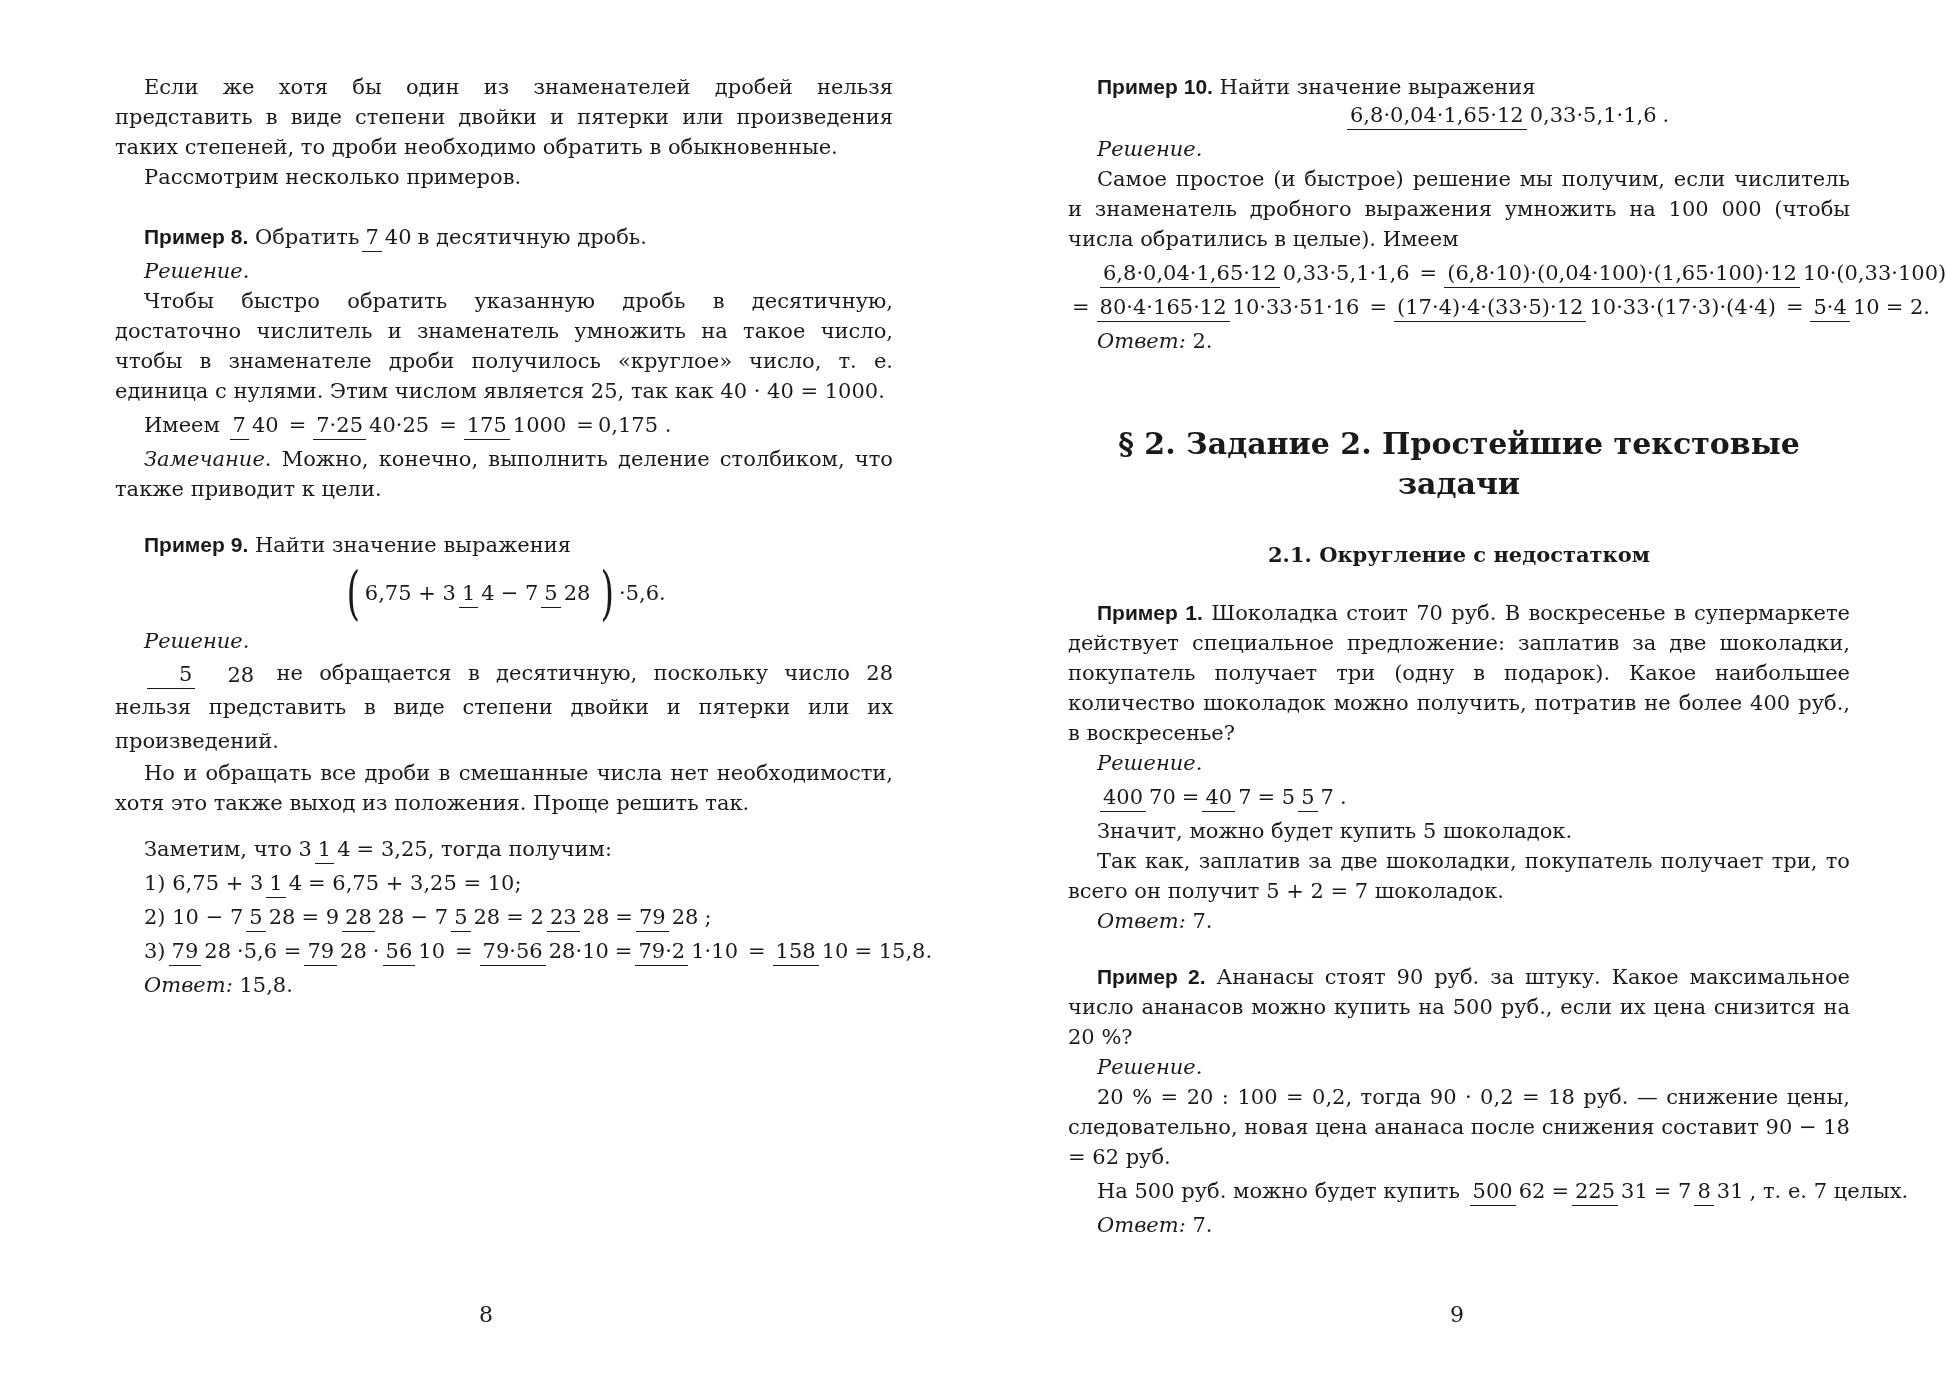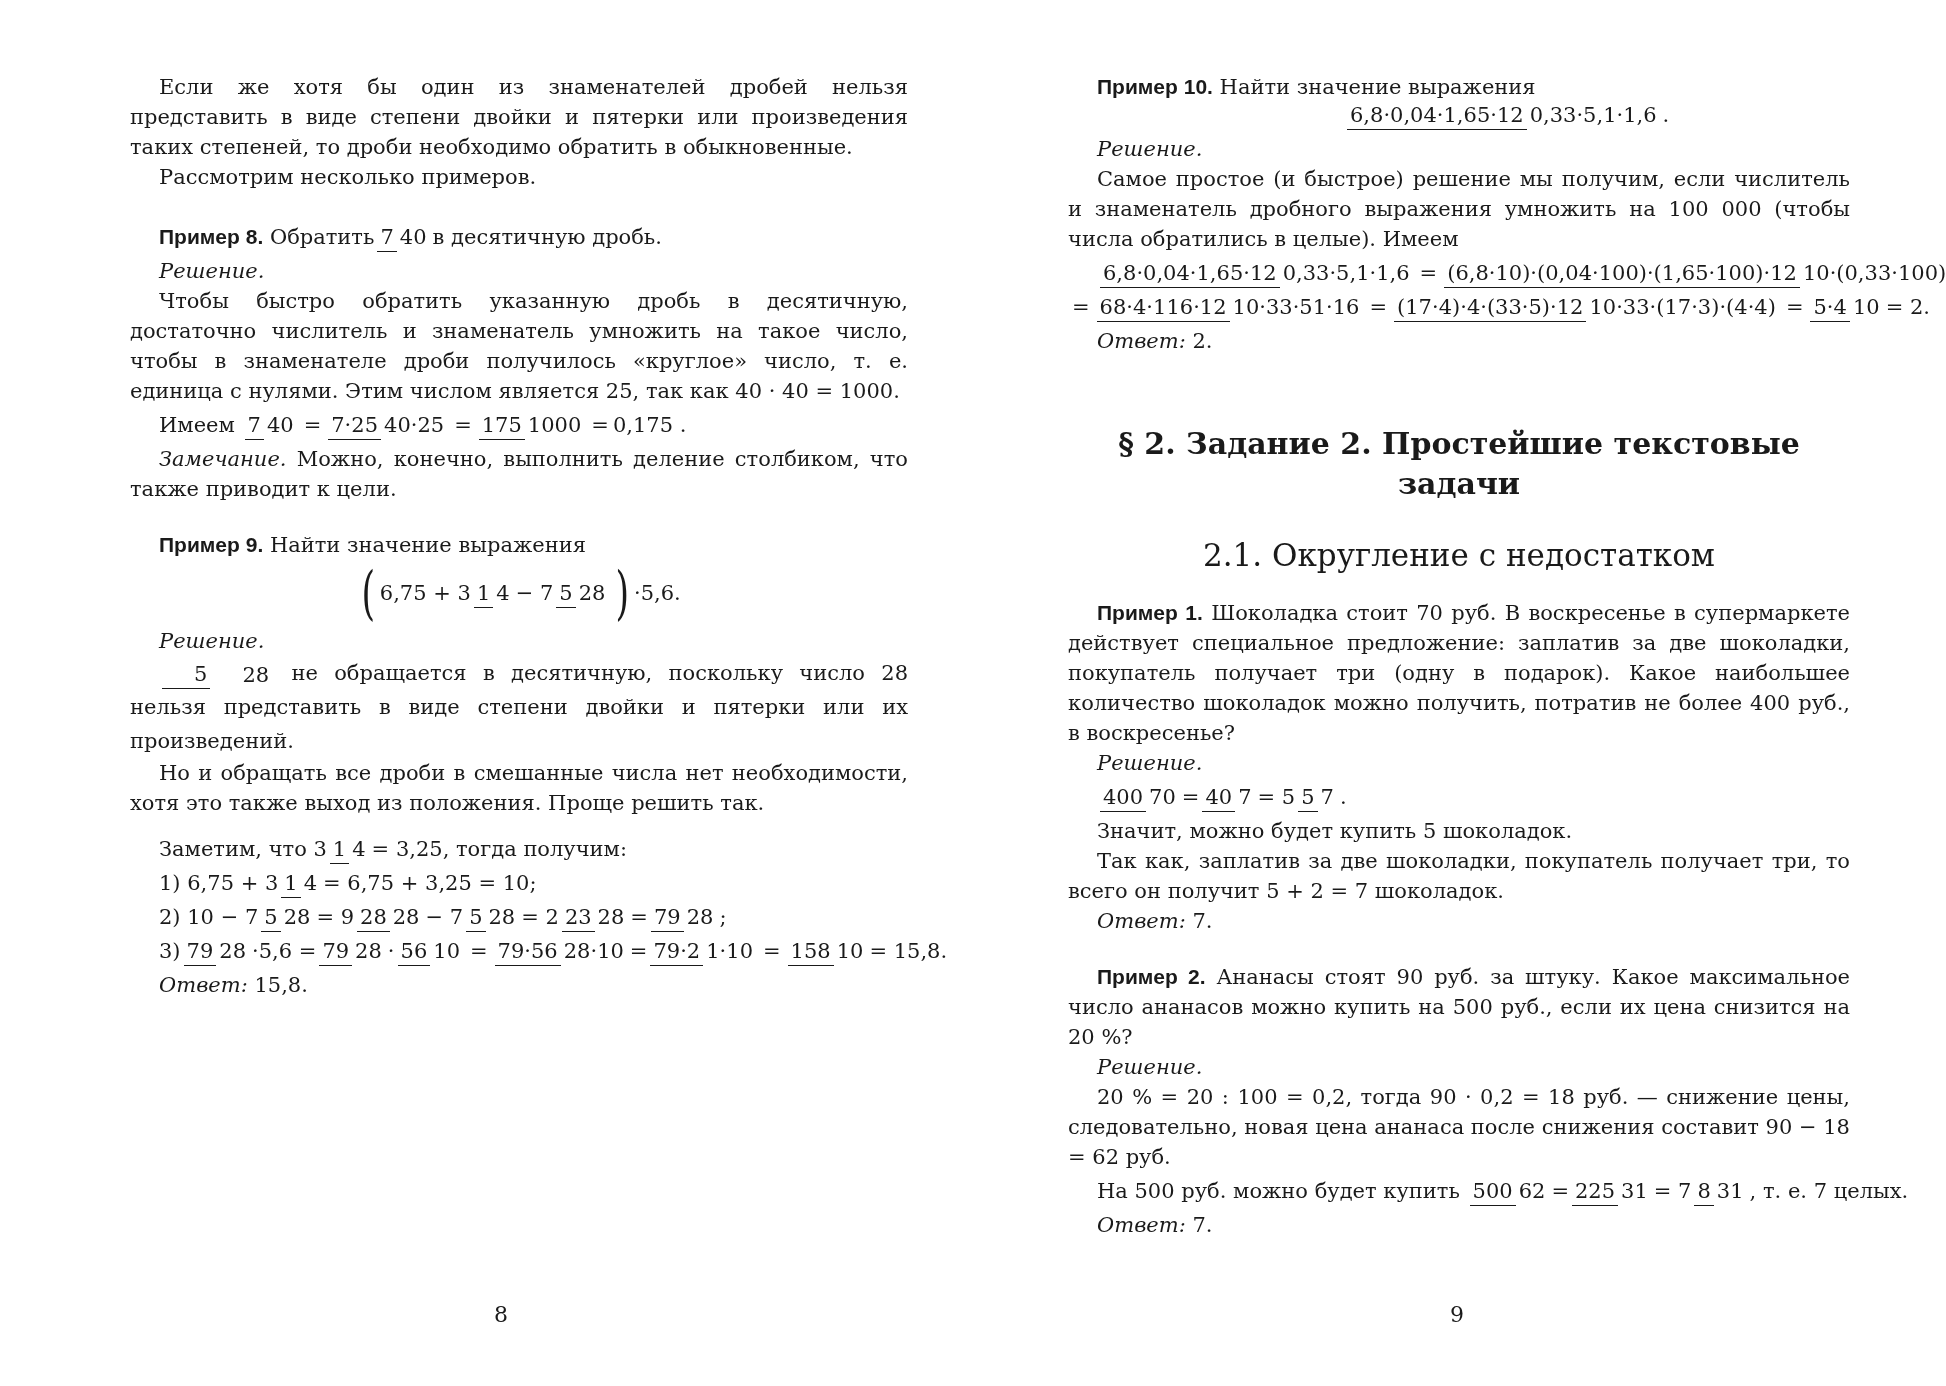"Если же хотя бы один" .page-left { left: 15px -> 0 }
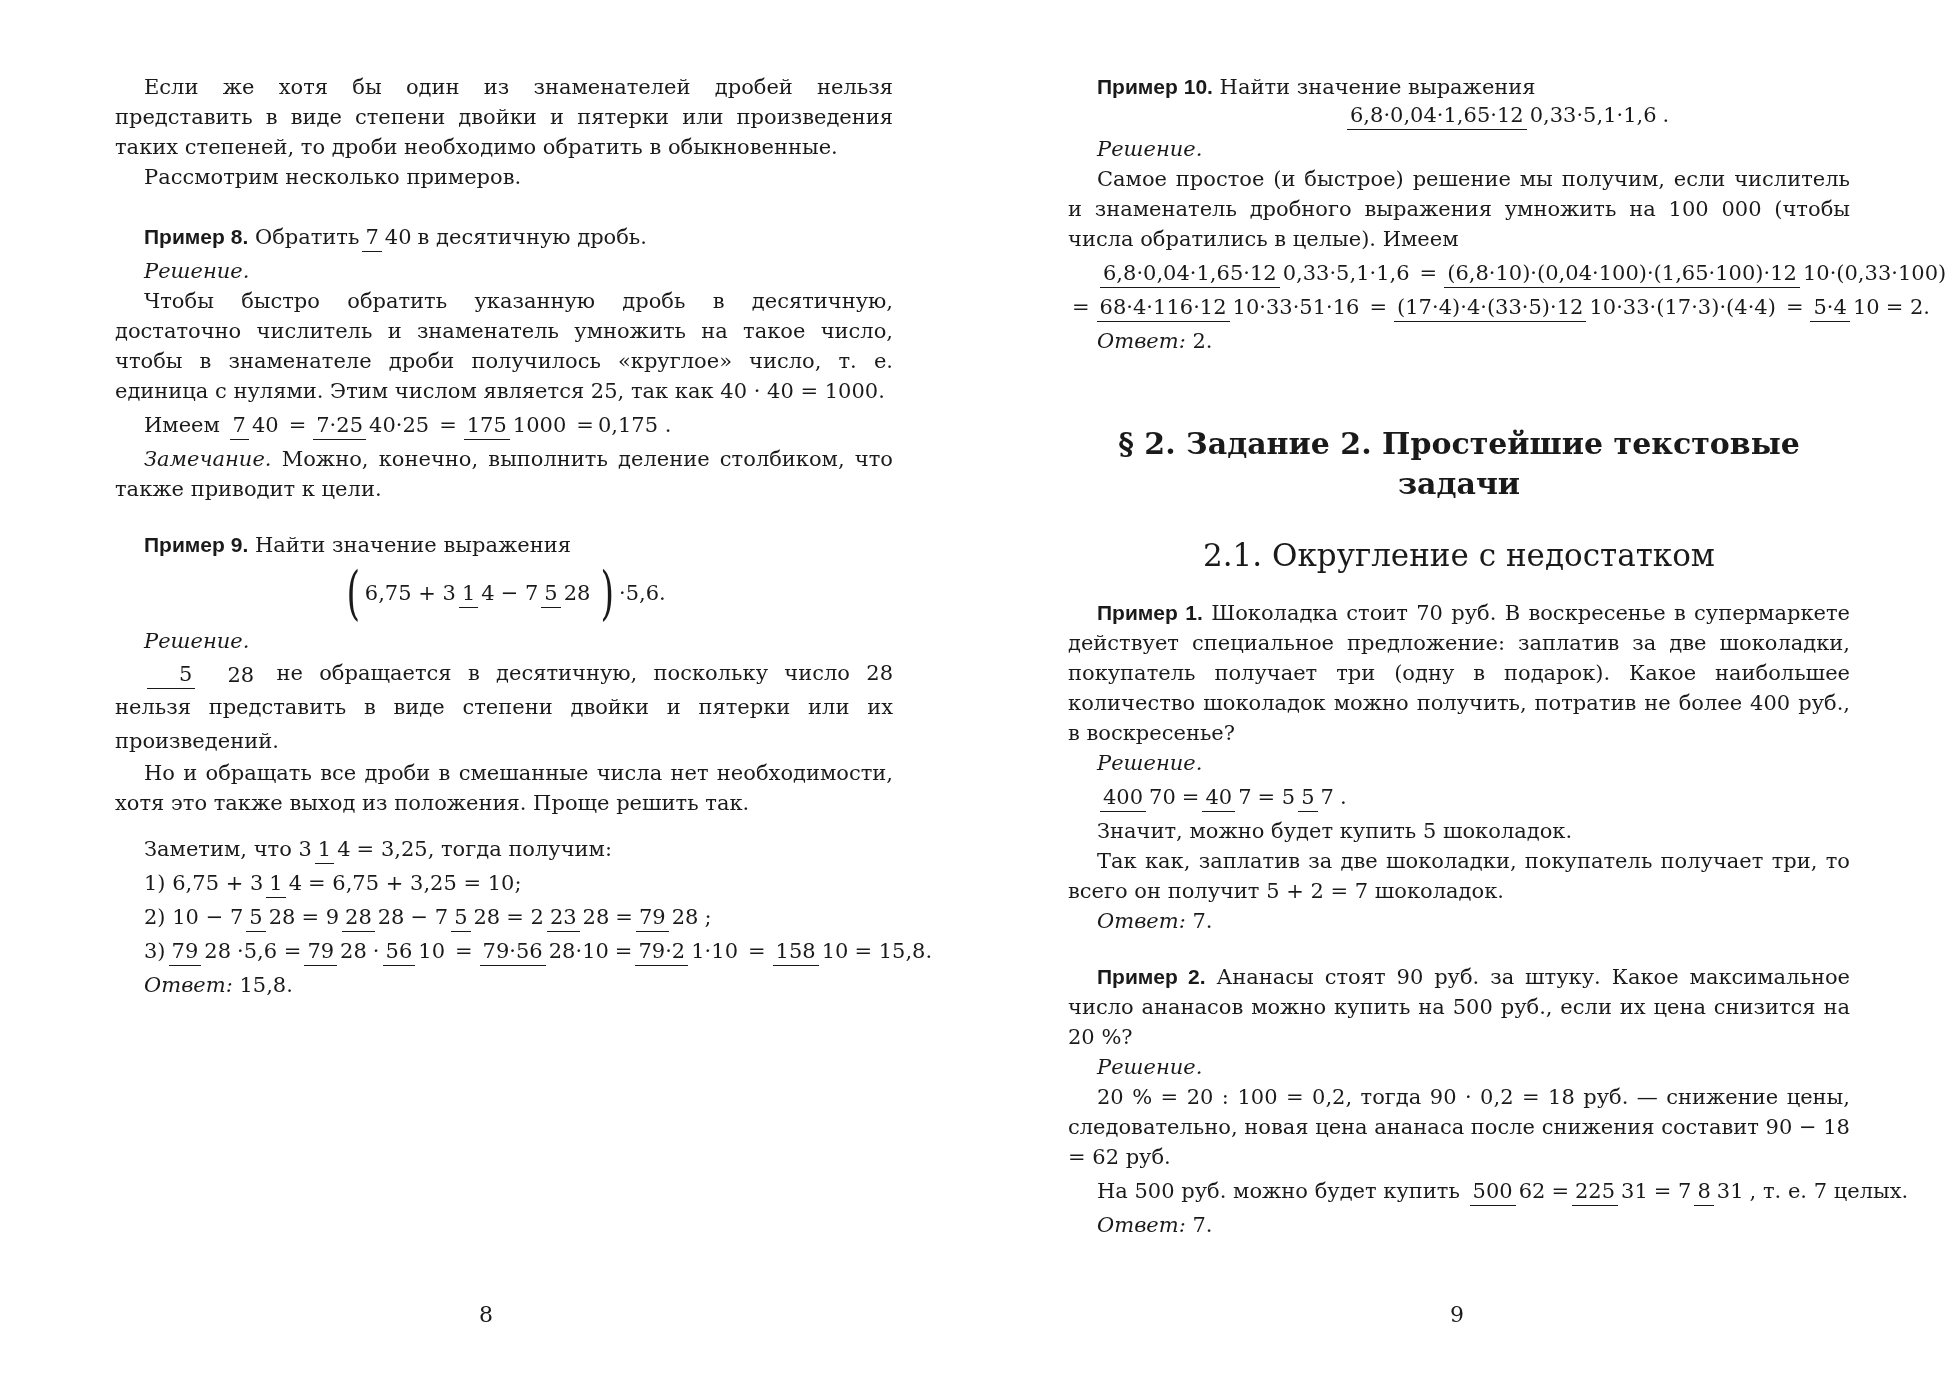"68·4·116·12" span.num { text: 68·4·116 -> 80·4·165 }
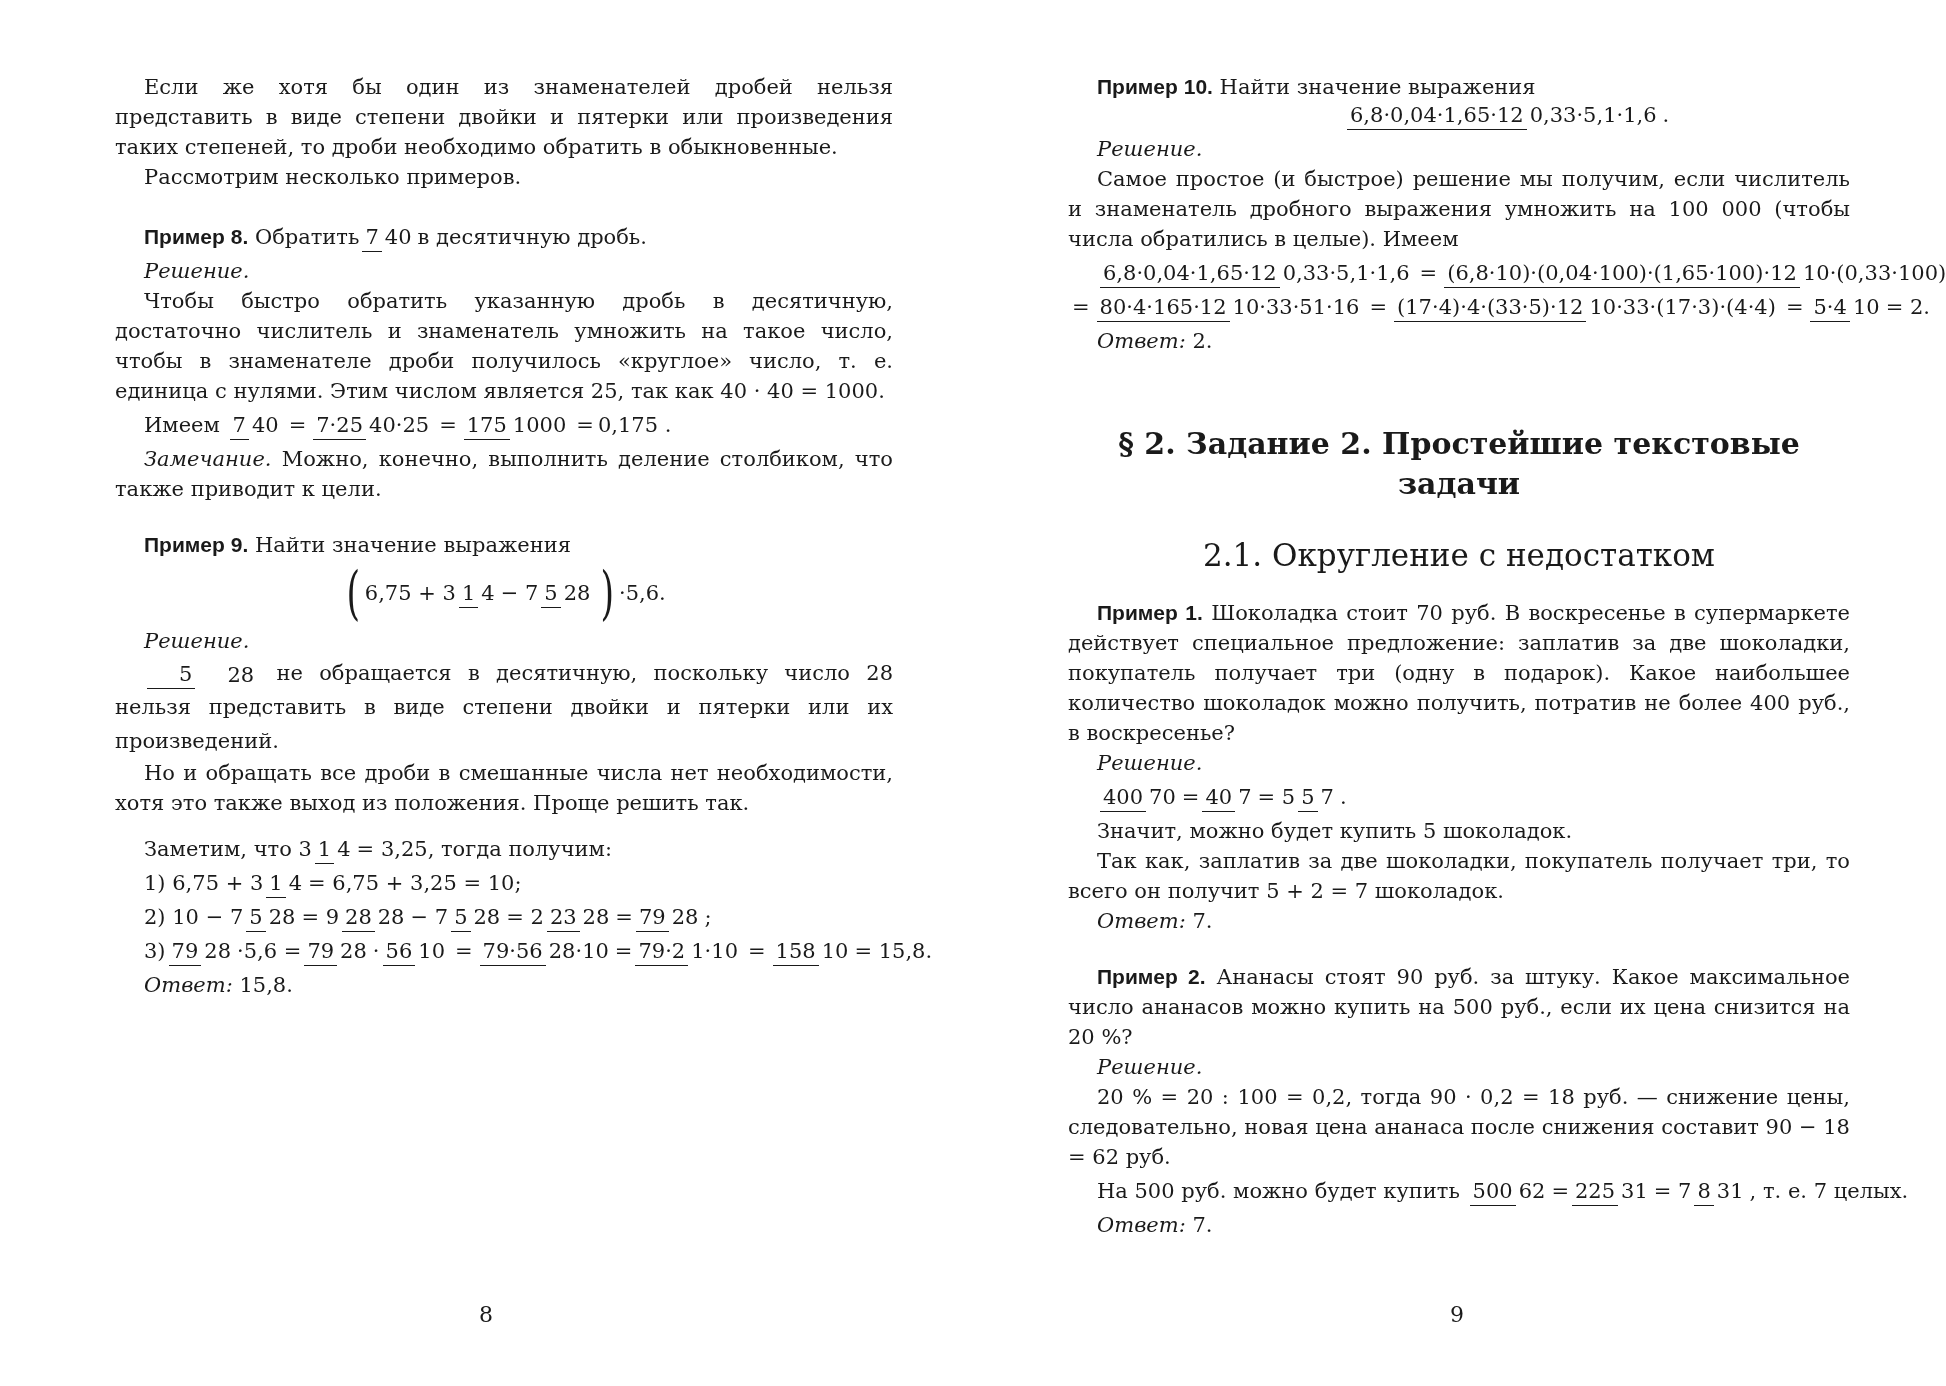"2.1. Округление с недостатком" h3.sub { font-size: 31px -> 21px; font-weight: normal -> bold }
